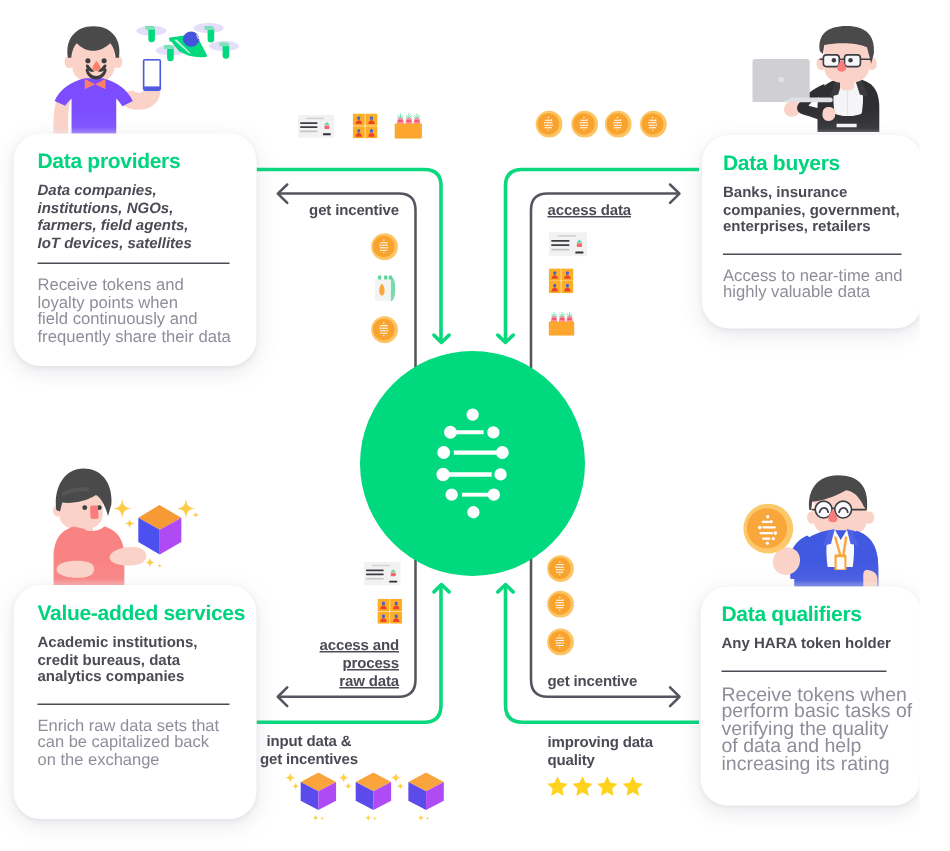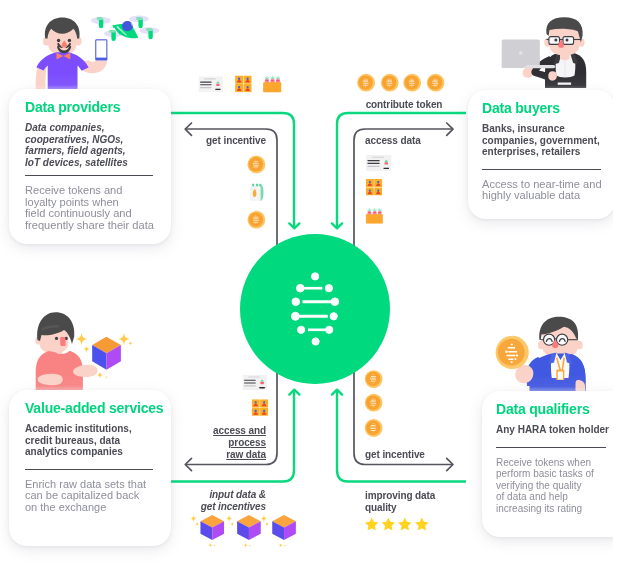"contribute token" div.flow-lab { html: <div>contribute token</div> -> none }
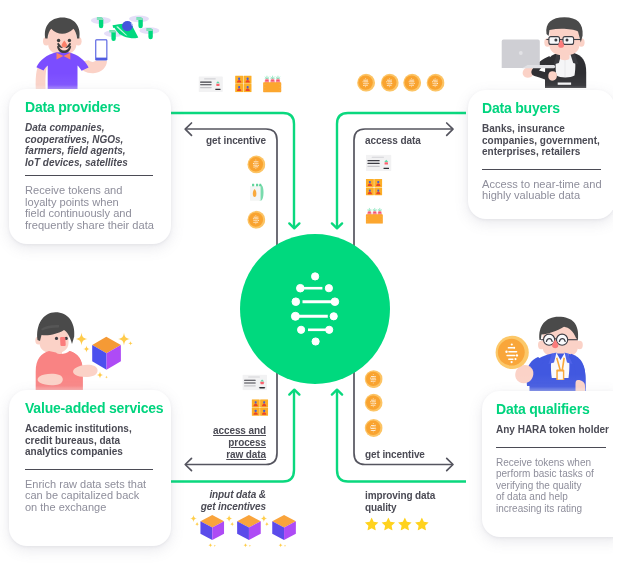"cooperatives, NGOs," div { text: cooperatives -> institutions }
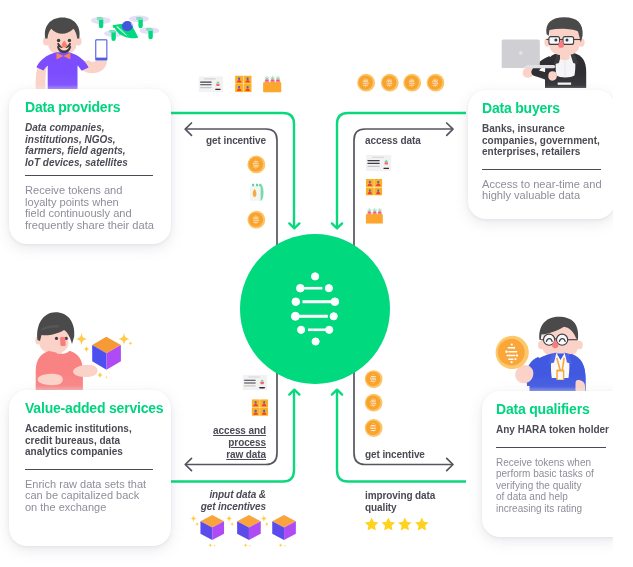"access data" div.flow-lab { text-decoration: none -> underline }
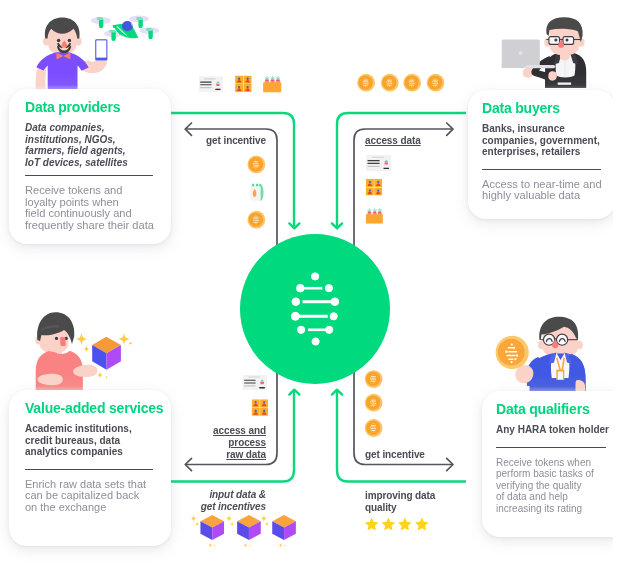"Data qualifiers" div.card { left: 482px -> 467px }
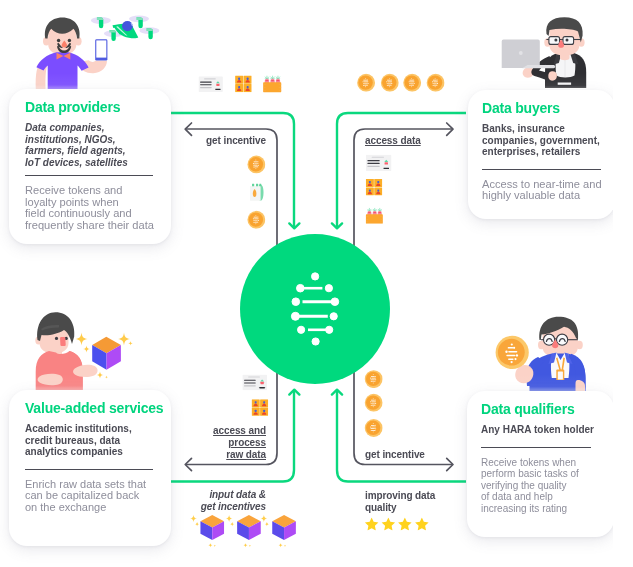"Receive tokens when" div.card-body { font-size: 10px -> 13px }
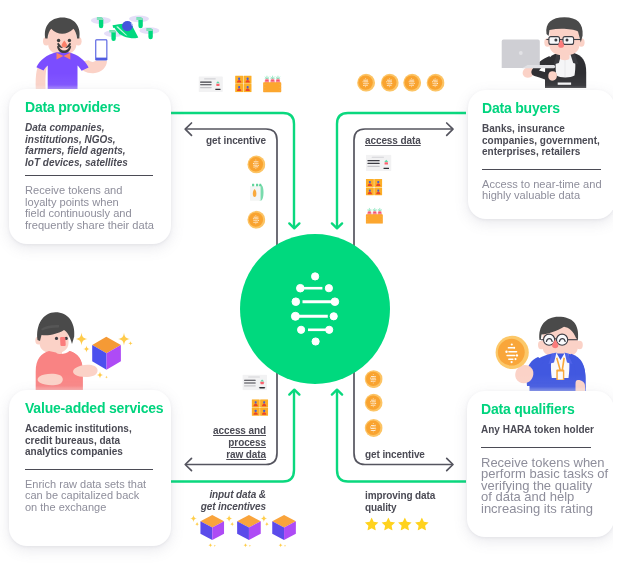"input data &" div.flow-lab { font-style: italic -> none; text-align: right -> center }
